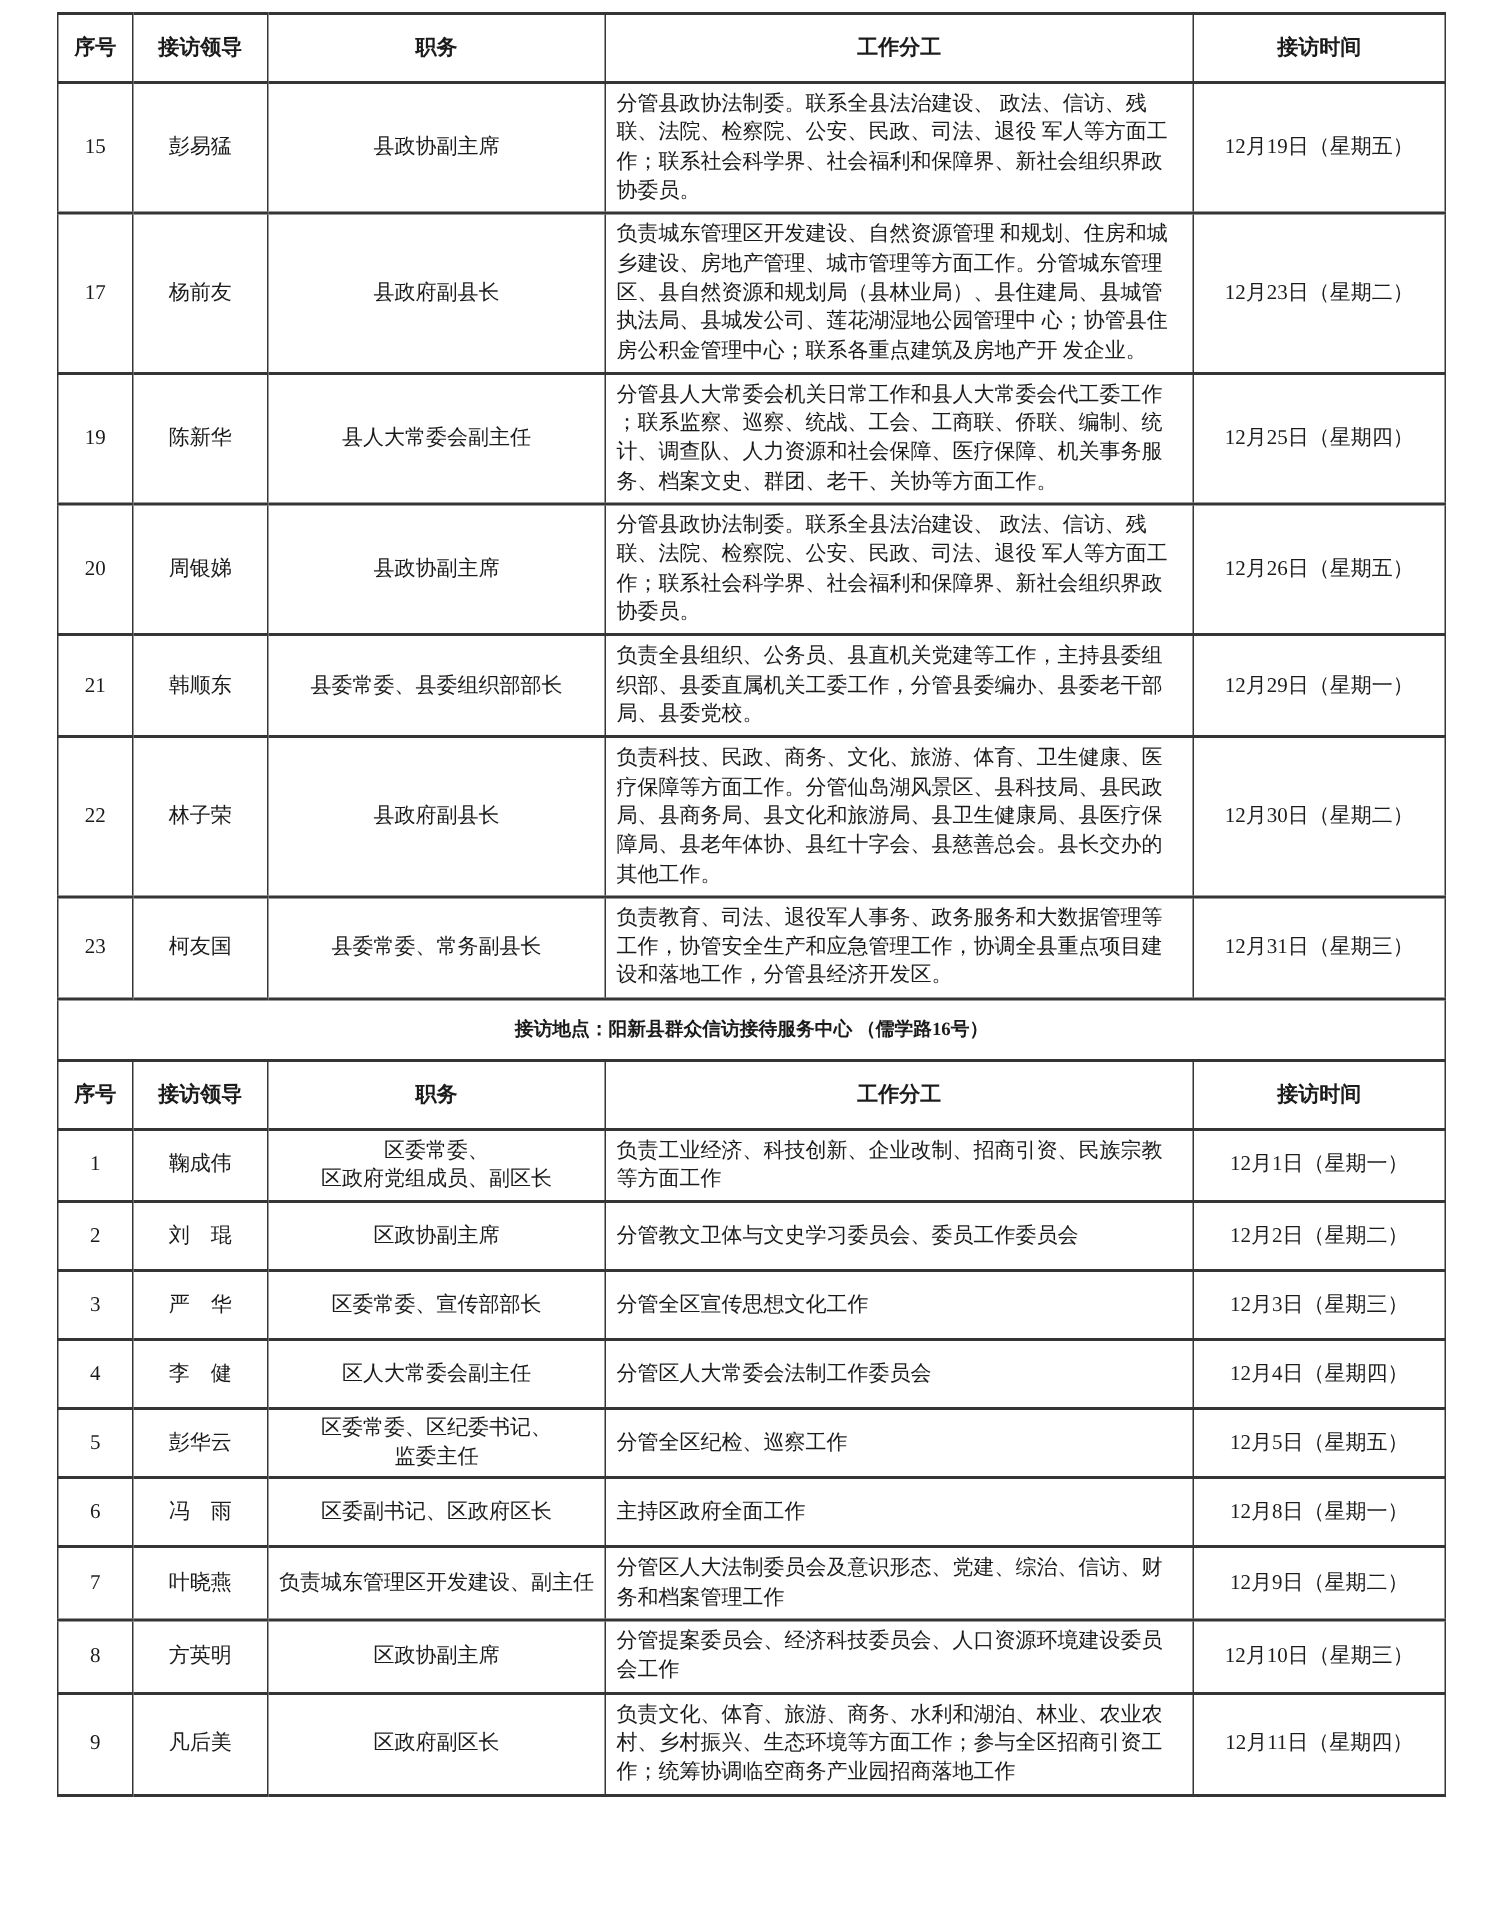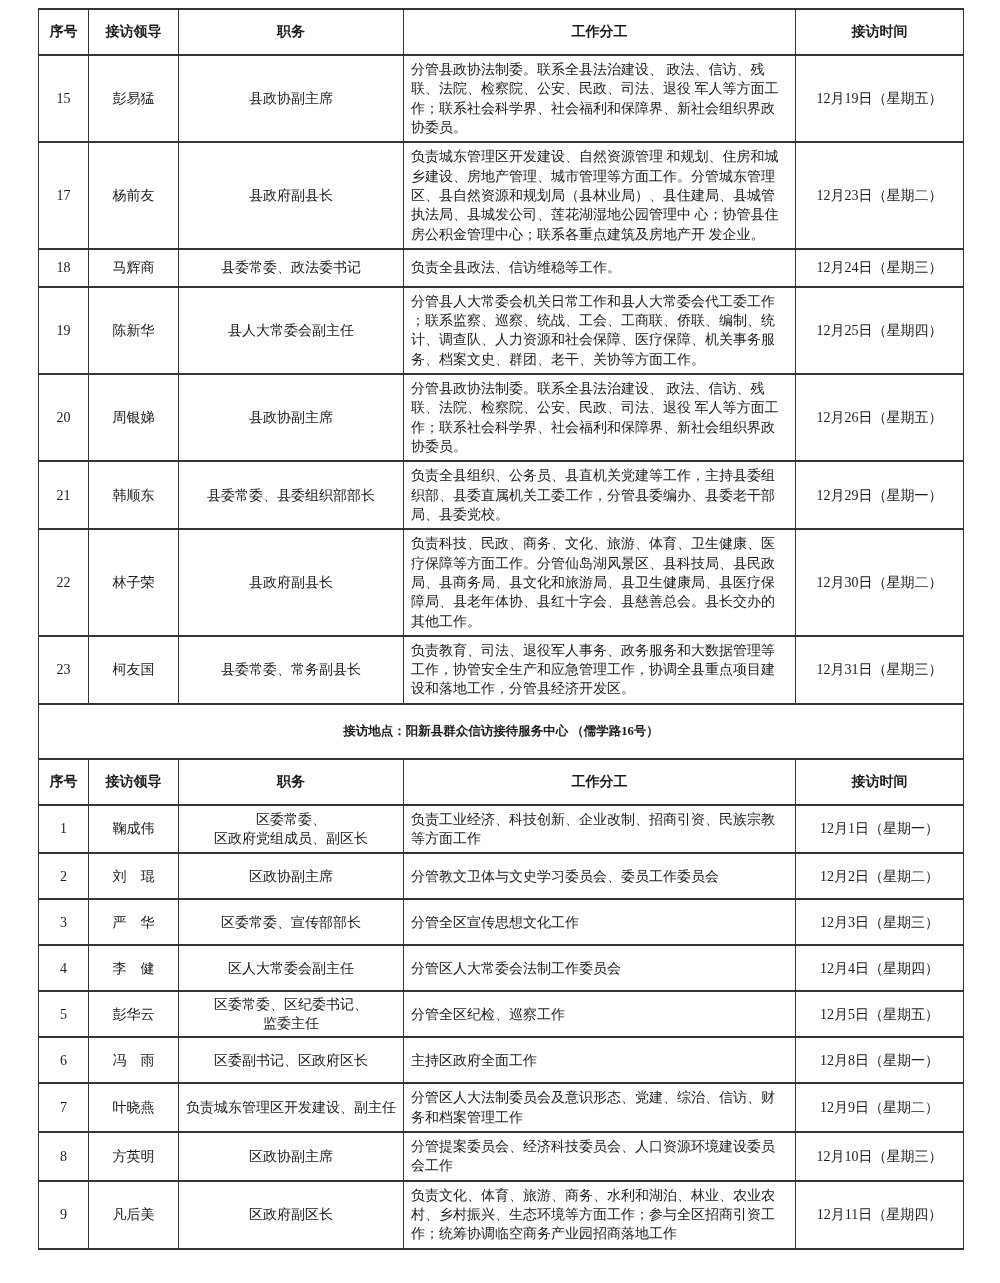"18" tr.county-row { html: <tr> <td>18</td> <td>马辉商</td> <td>县委常委、政法委书记</td> <td>负责全县政法、信访维稳等工作。</td> <td>12月24日（星期三）</td> </tr> -> none }
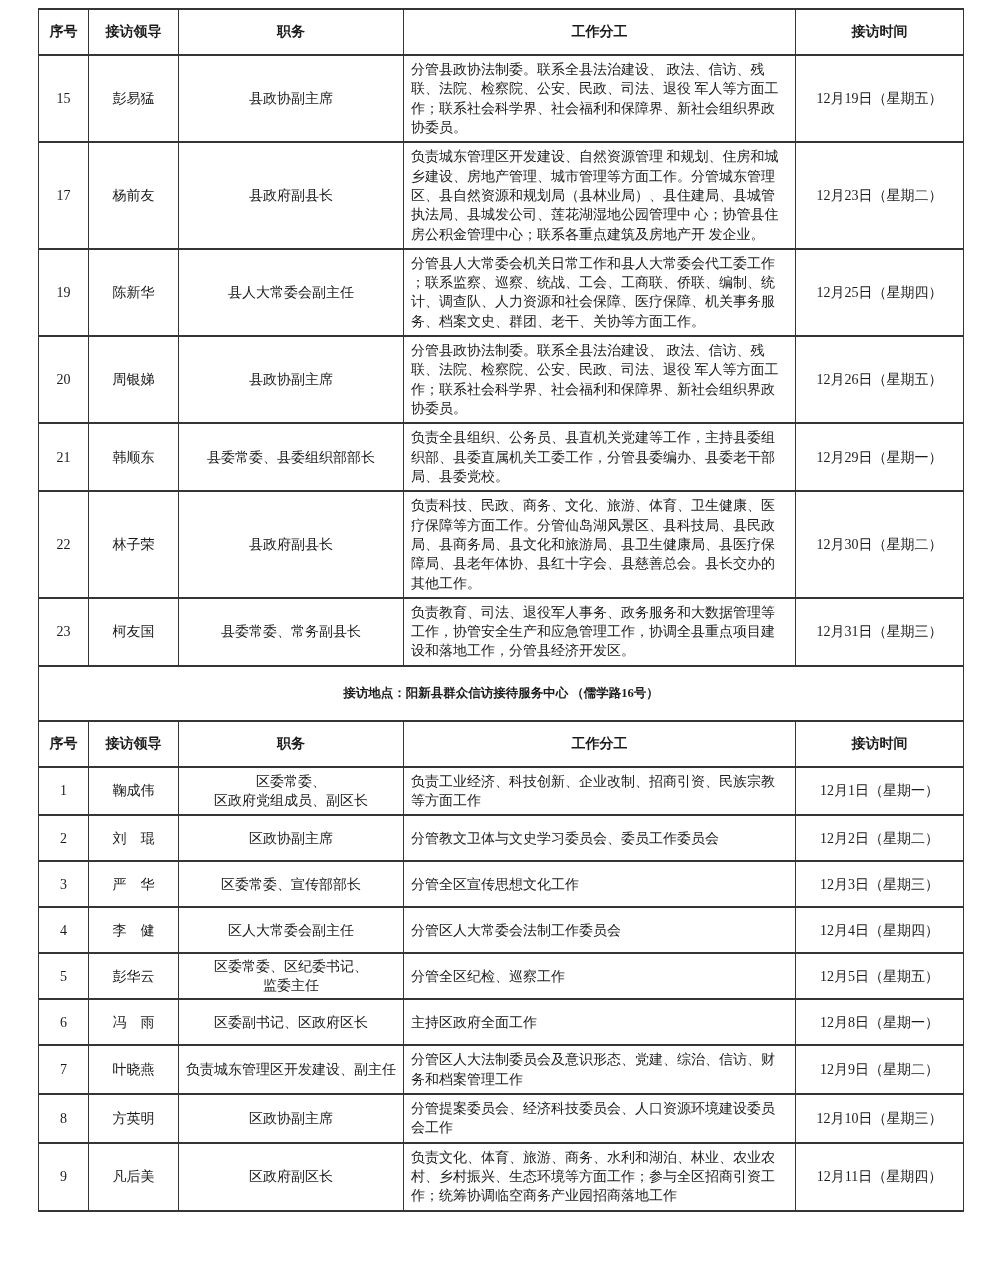"接访地点：阳新县群众信访接待服务中心 （儒学路16号）" tr.note-row td { padding: 18px 6px -> 4px 6px }
